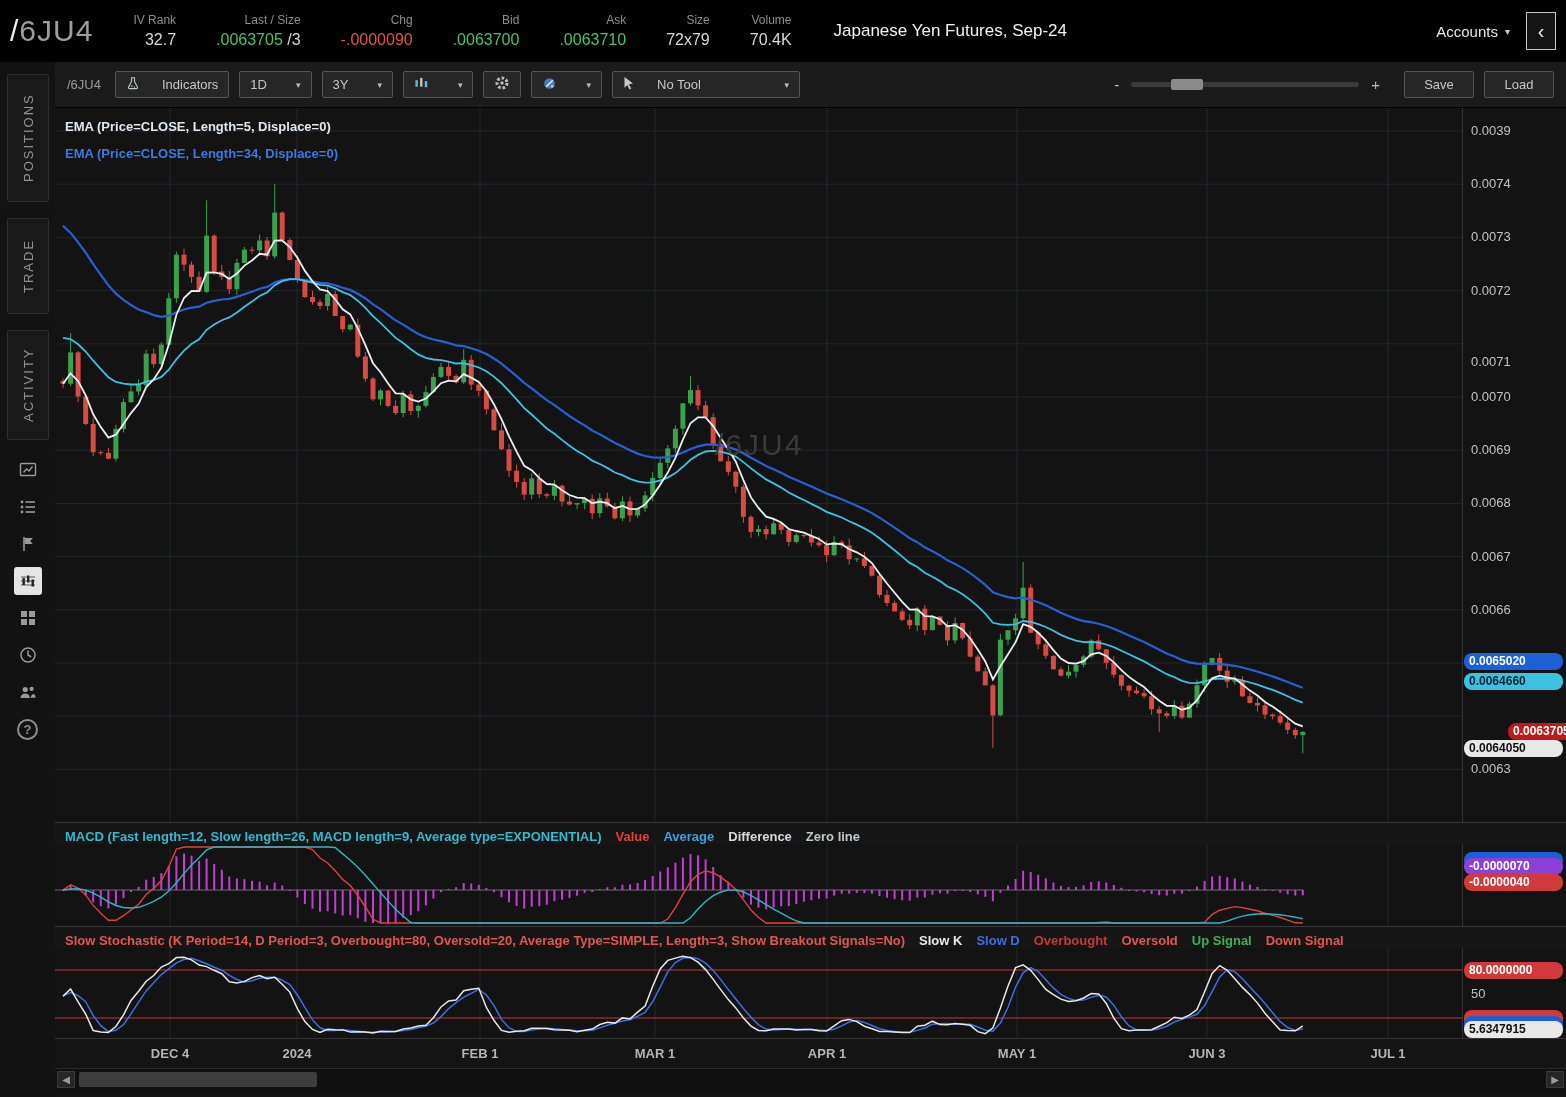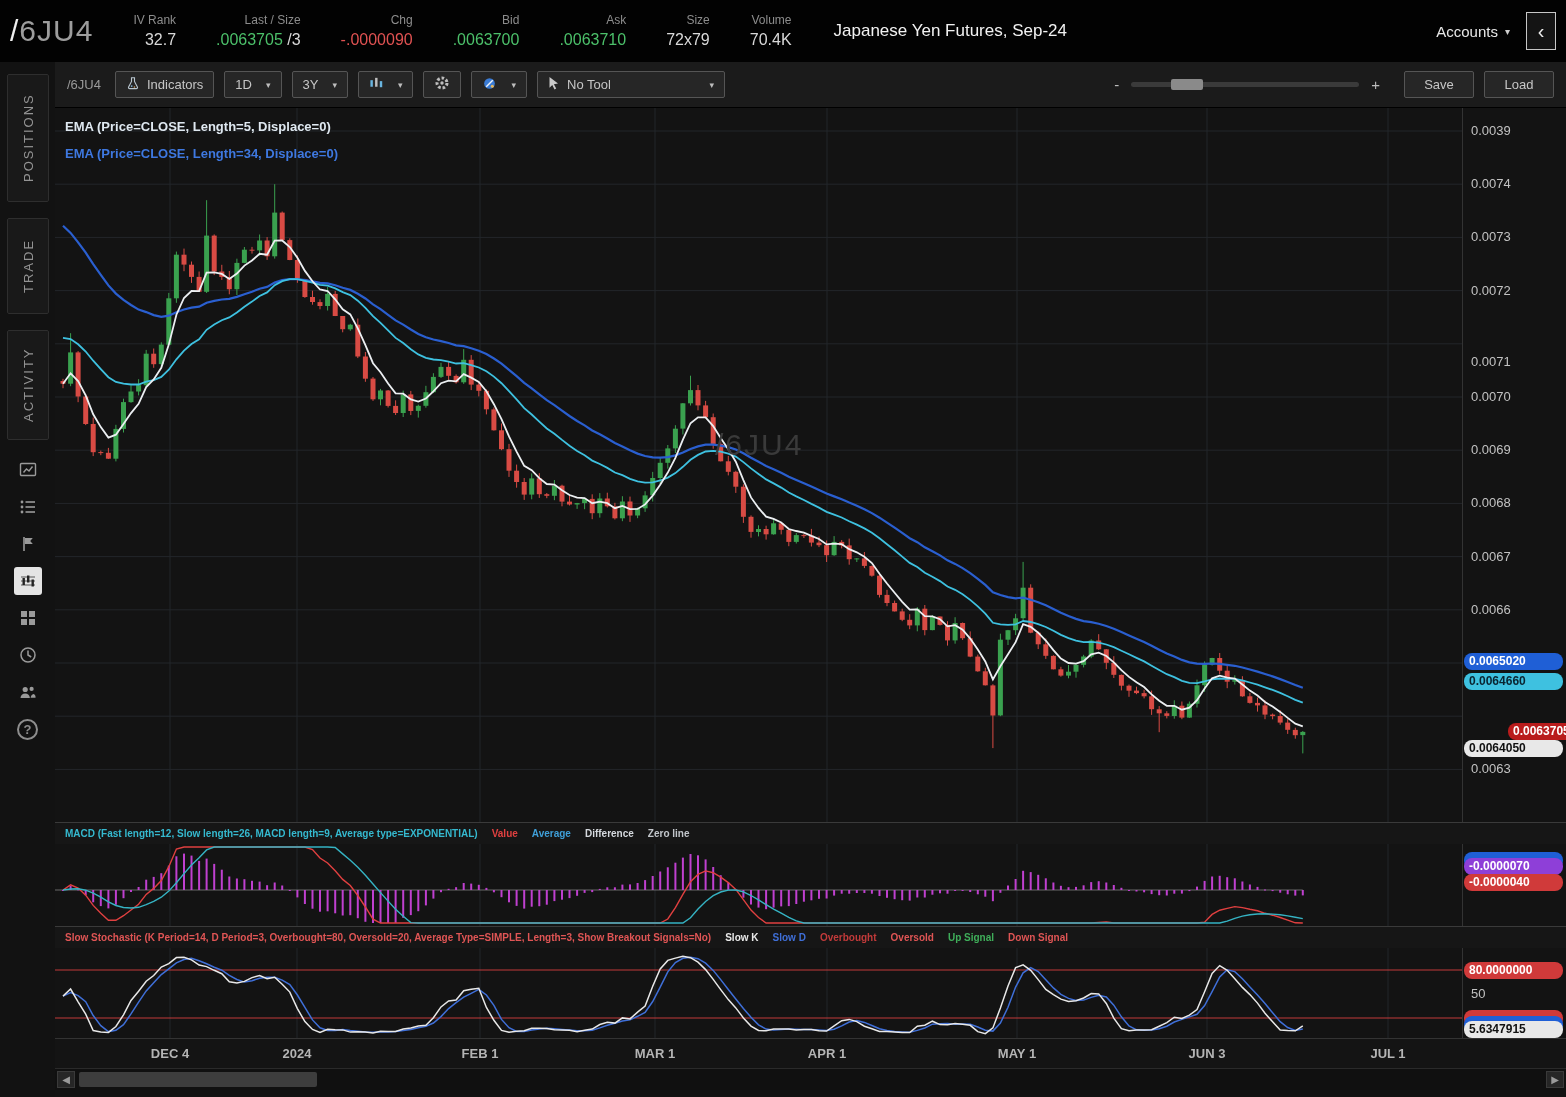"Indicators" .tb-btn { gap: 7px -> 22px }
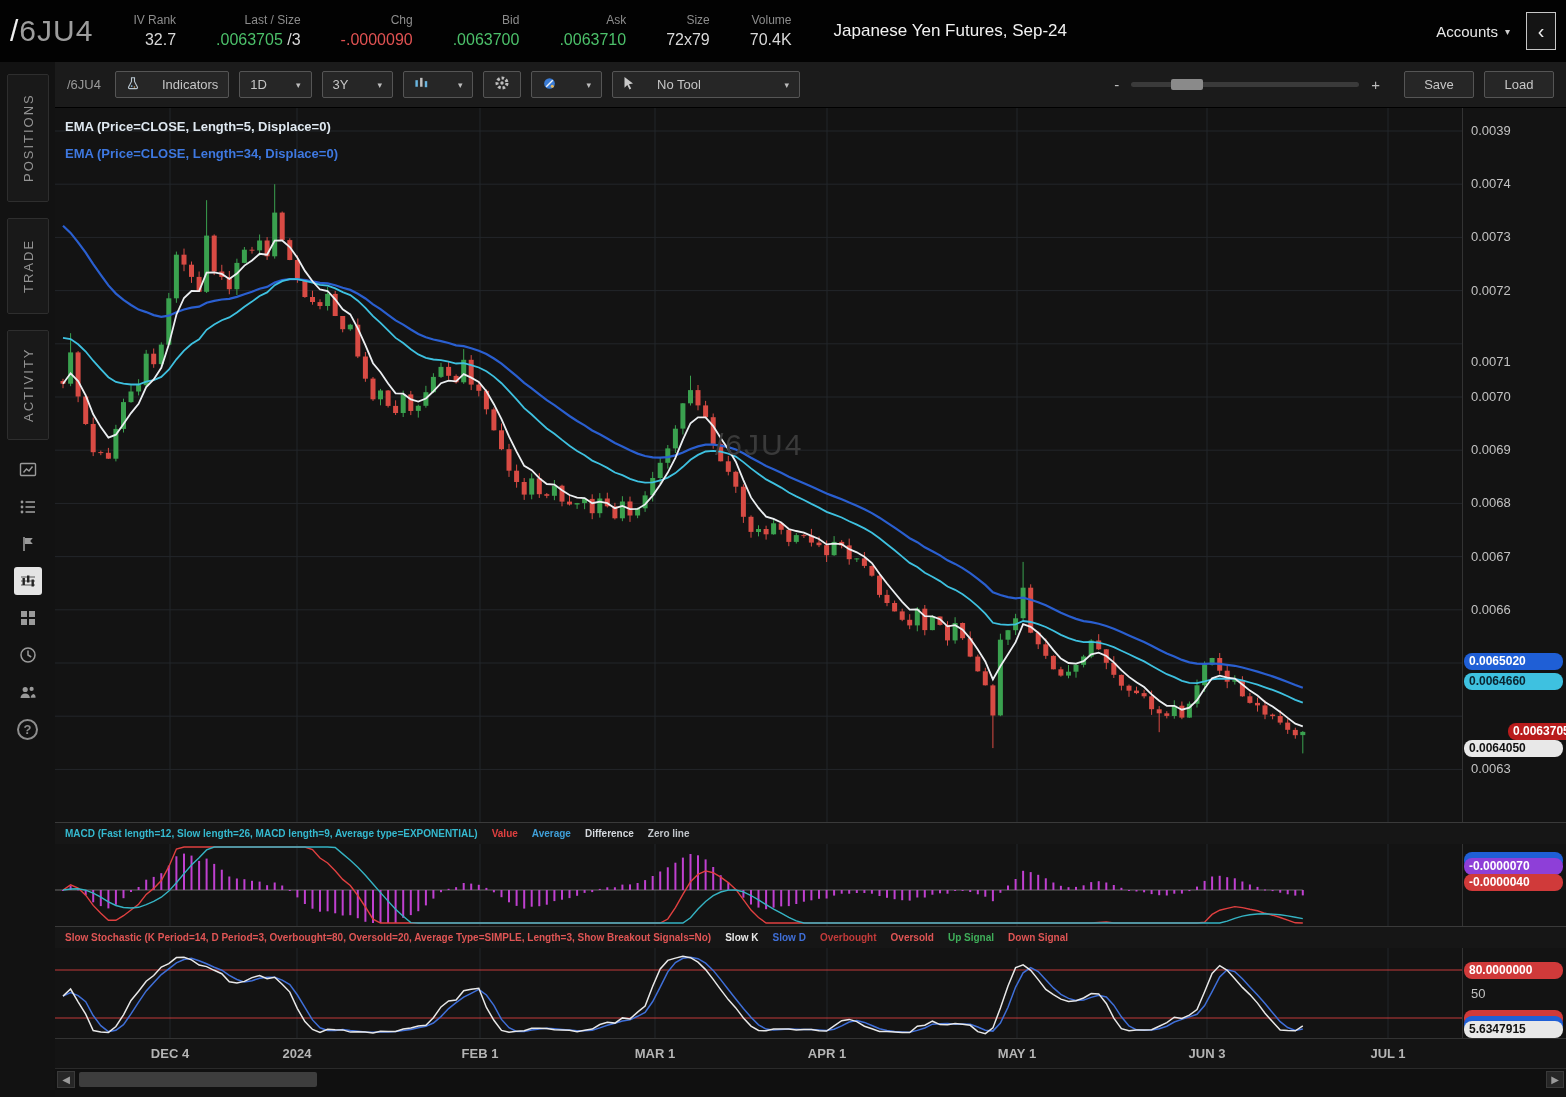"MACD (Fast length=12, Slow length=26," .pane-header { align-items: center -> flex-end; font-size: 10px -> 13px }
